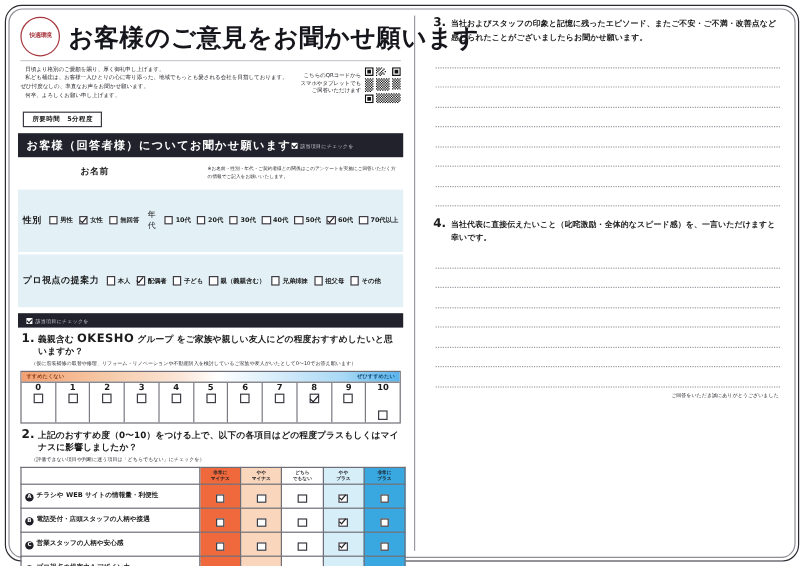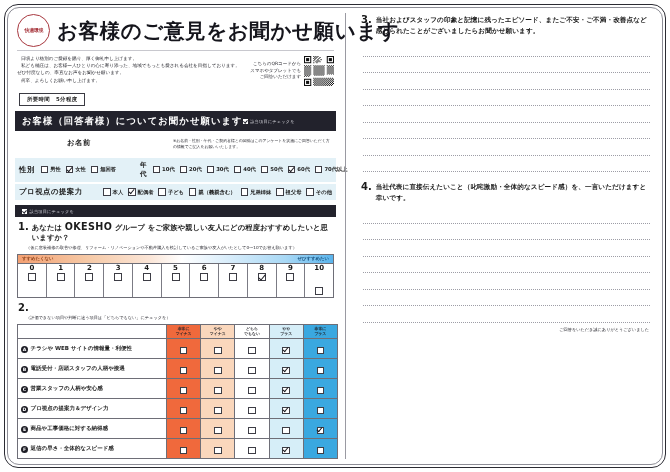"性別" .opt-row { justify-content: space-between -> none; padding: 3px 4px -> 17px 4px }
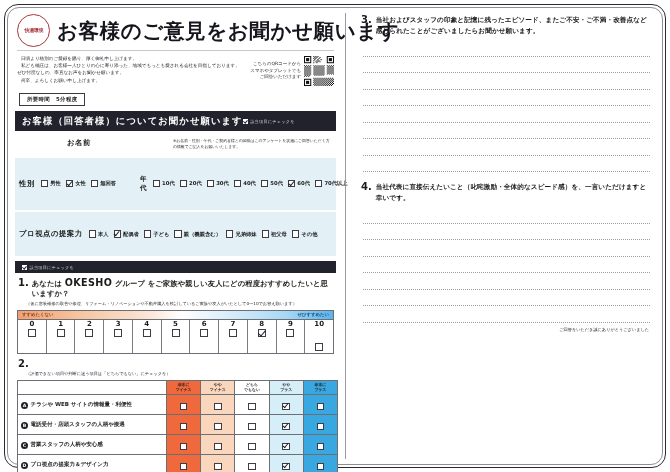"年代" .sep-lbl { font-weight: 700 -> 400; margin-left: 18px -> 1px }
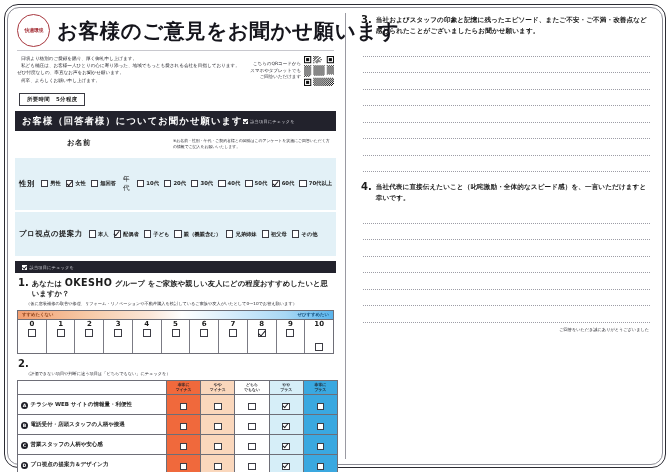"あなたは" span { text: あなたは -> 義親含む }
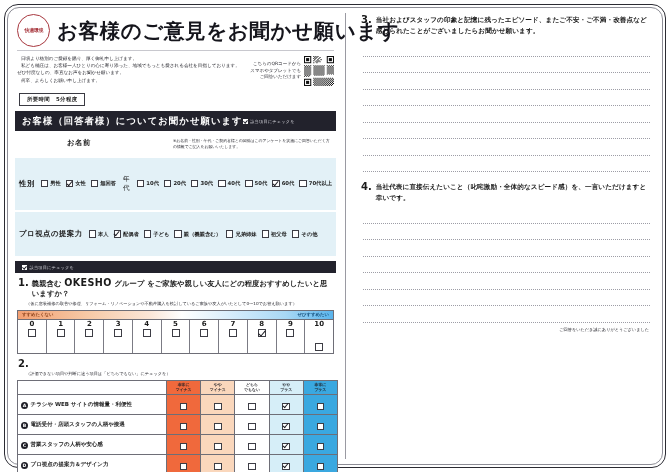"上記のおすすめ度（0〜10）をつける上で、以下の各項目はどの程度プラスもしくはマ" div.qtxt { html: none -> <div>上記のおすすめ度（0〜10）をつける上で、以下の各項目はどの程度プラスもしくはマイナスに影響しましたか？</div> }
